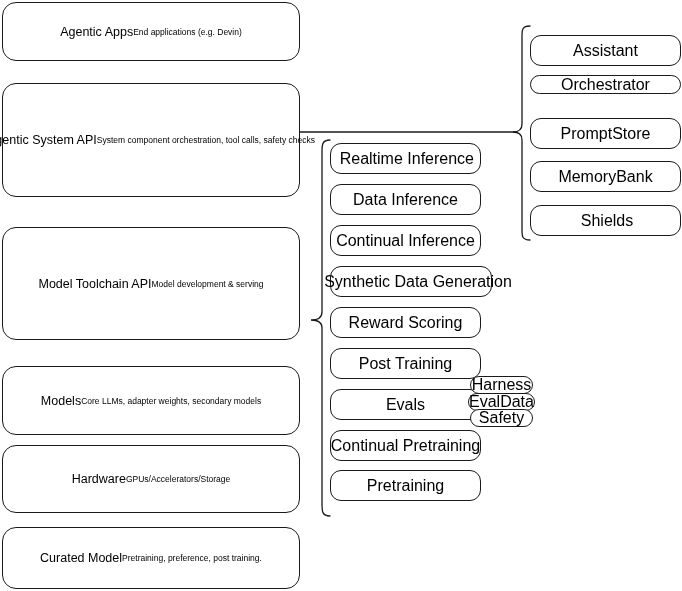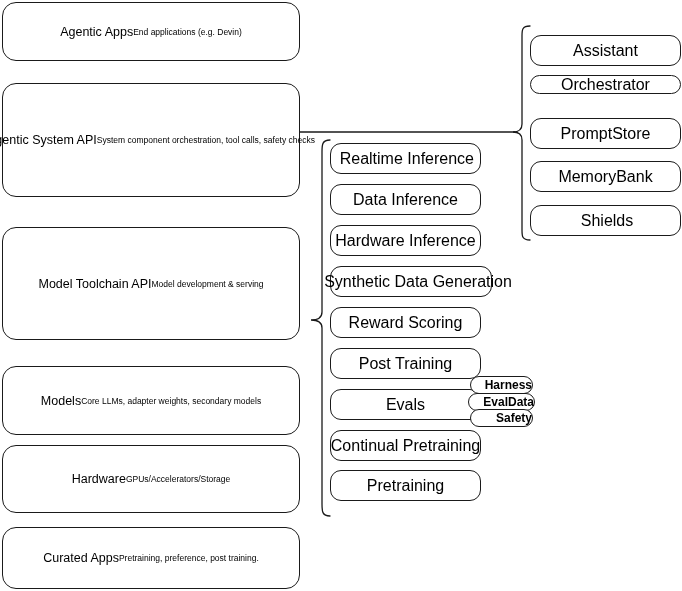"Hardware Inference" div.title { text: Hardware -> Continual }
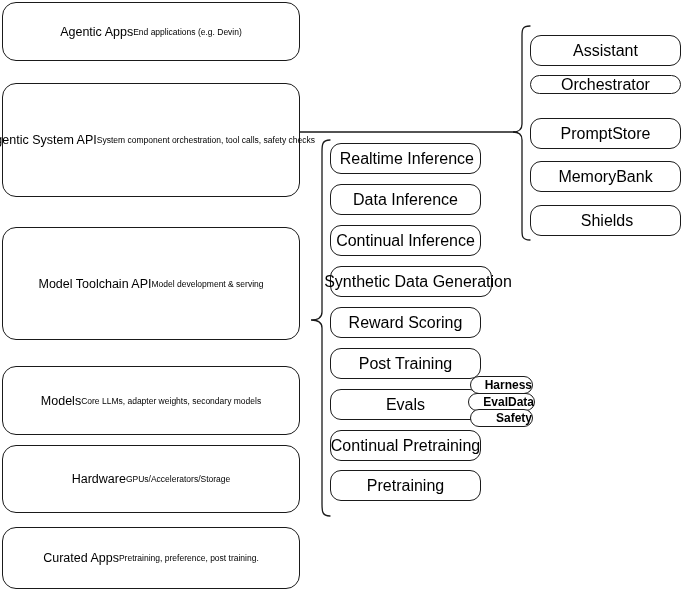"Harness" .pill { font-size: 12px -> 16px; font-weight: bold -> none; justify-content: flex-end -> center }
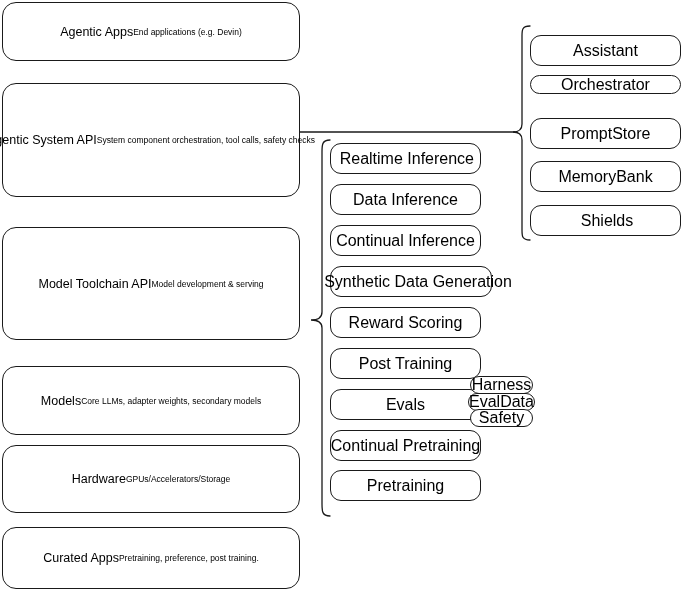"Curated Apps" div.title { text: Apps -> Model }
